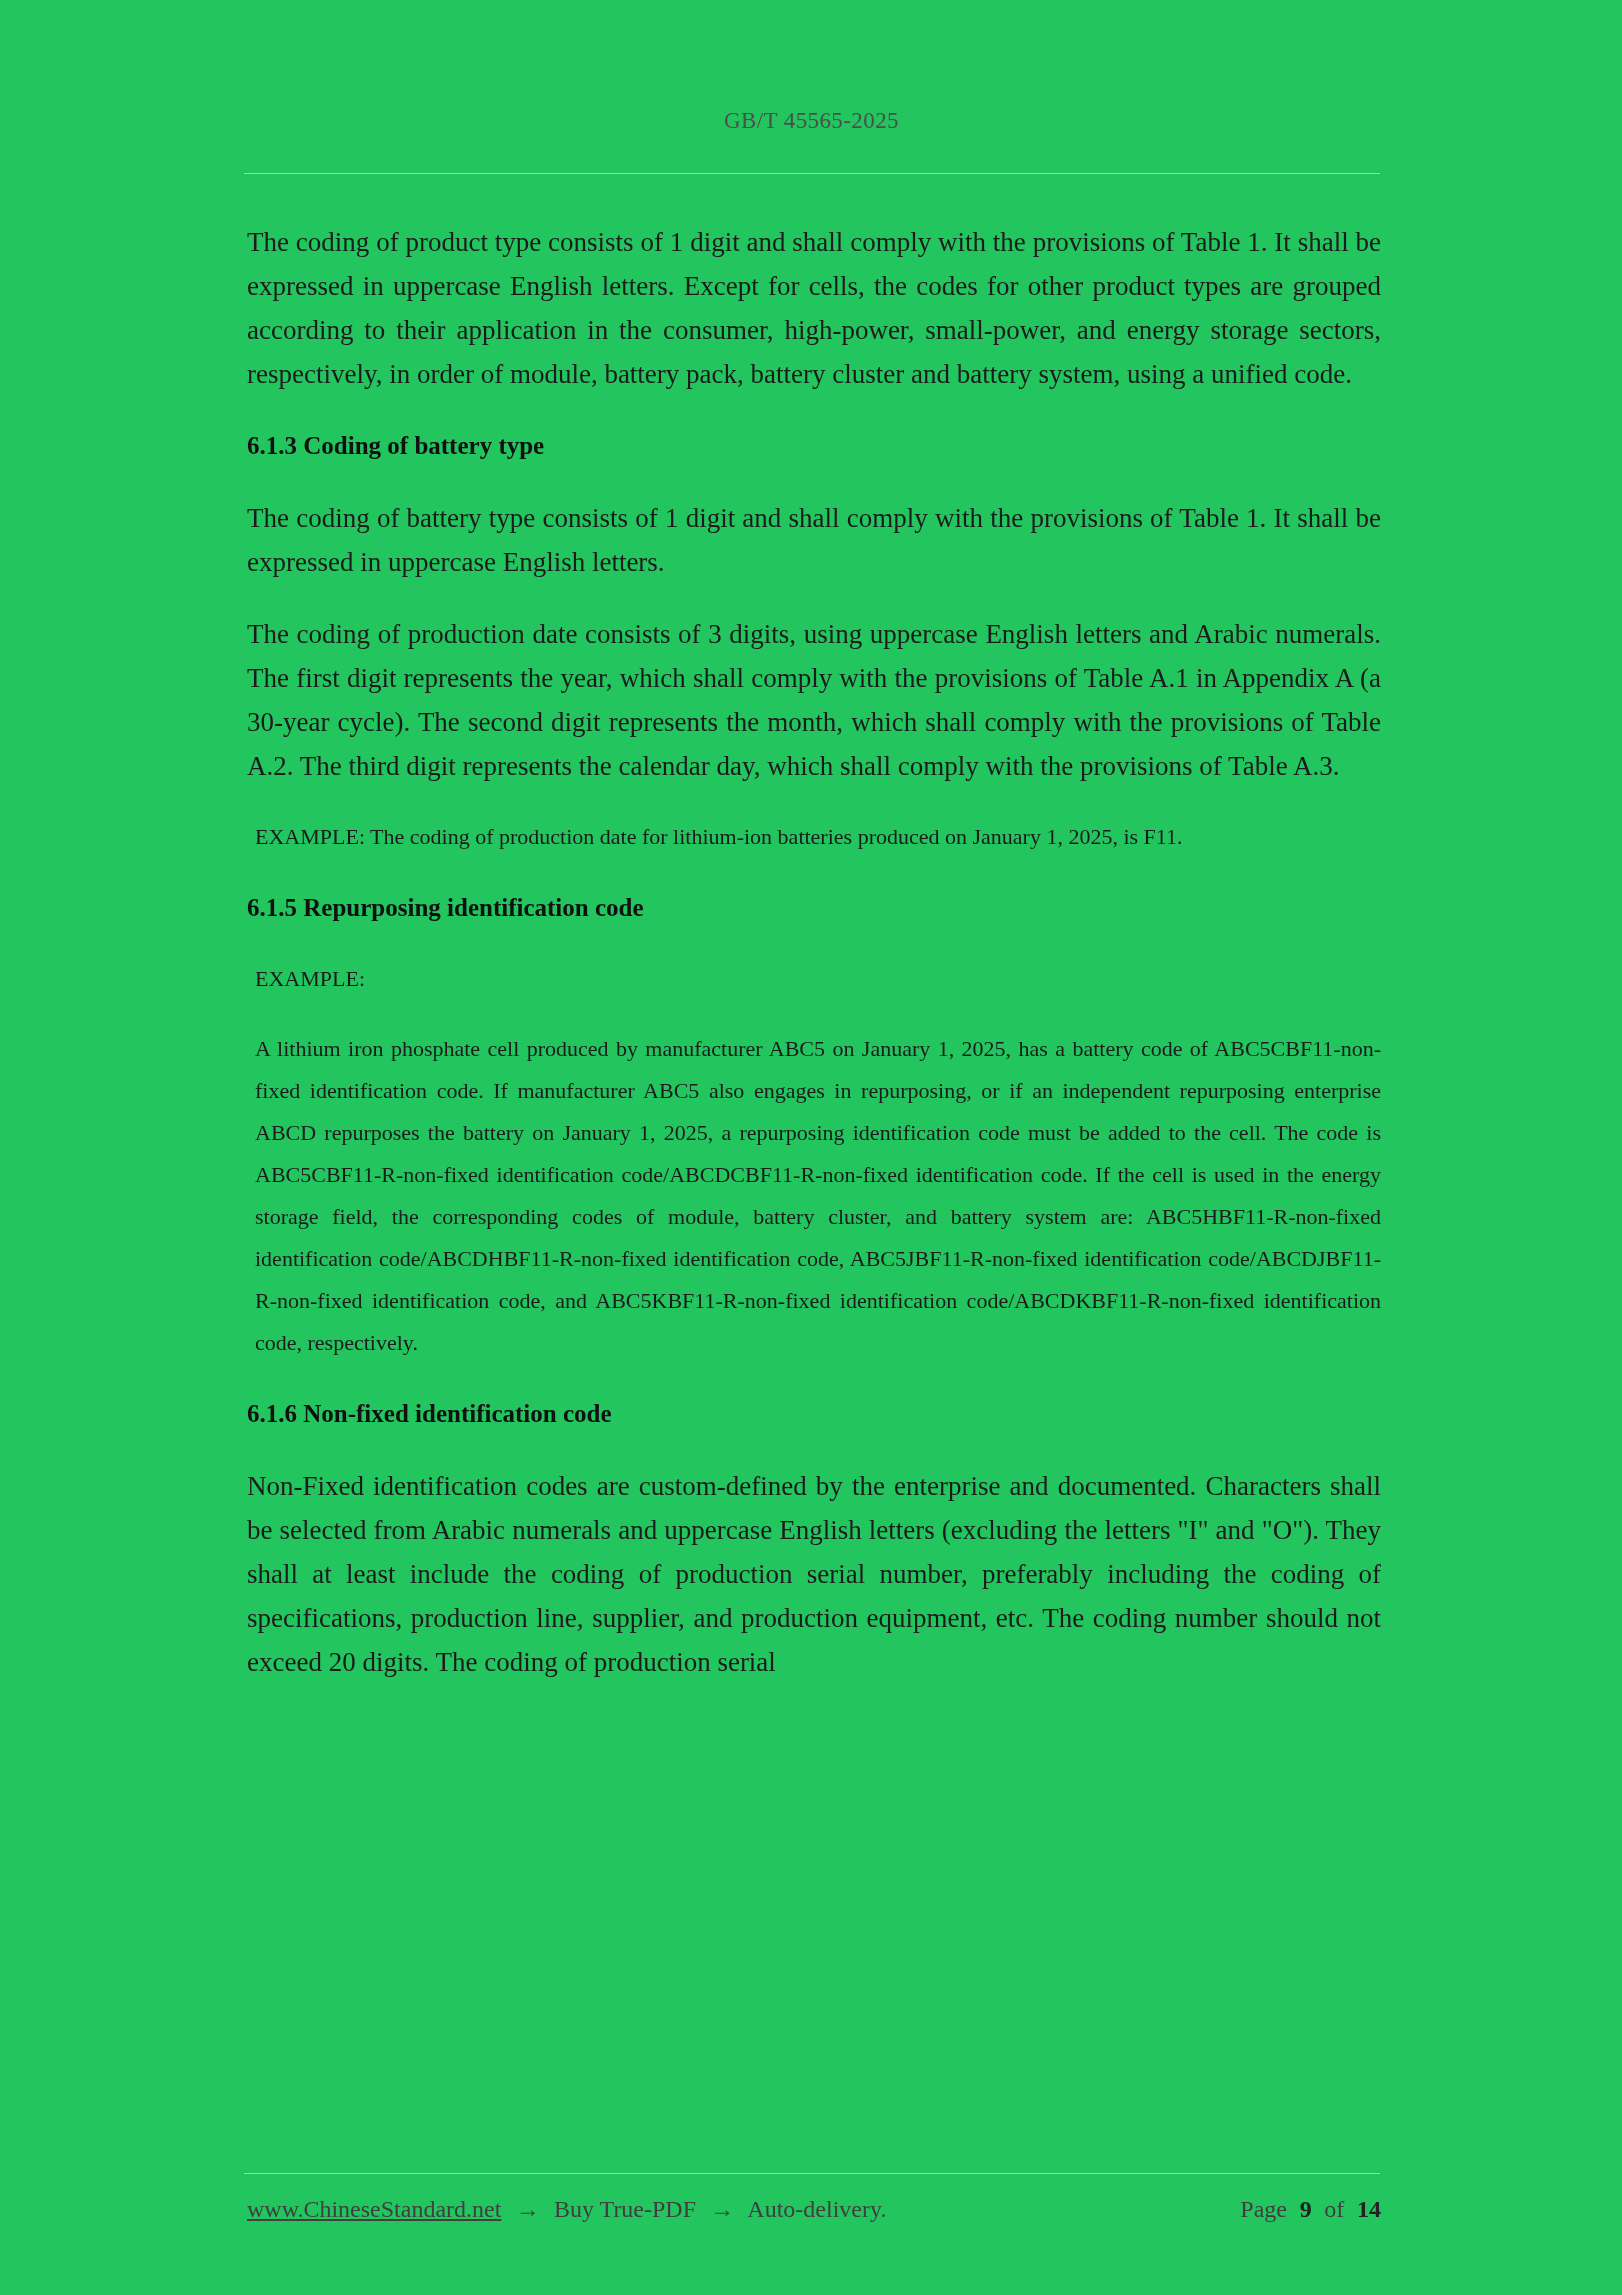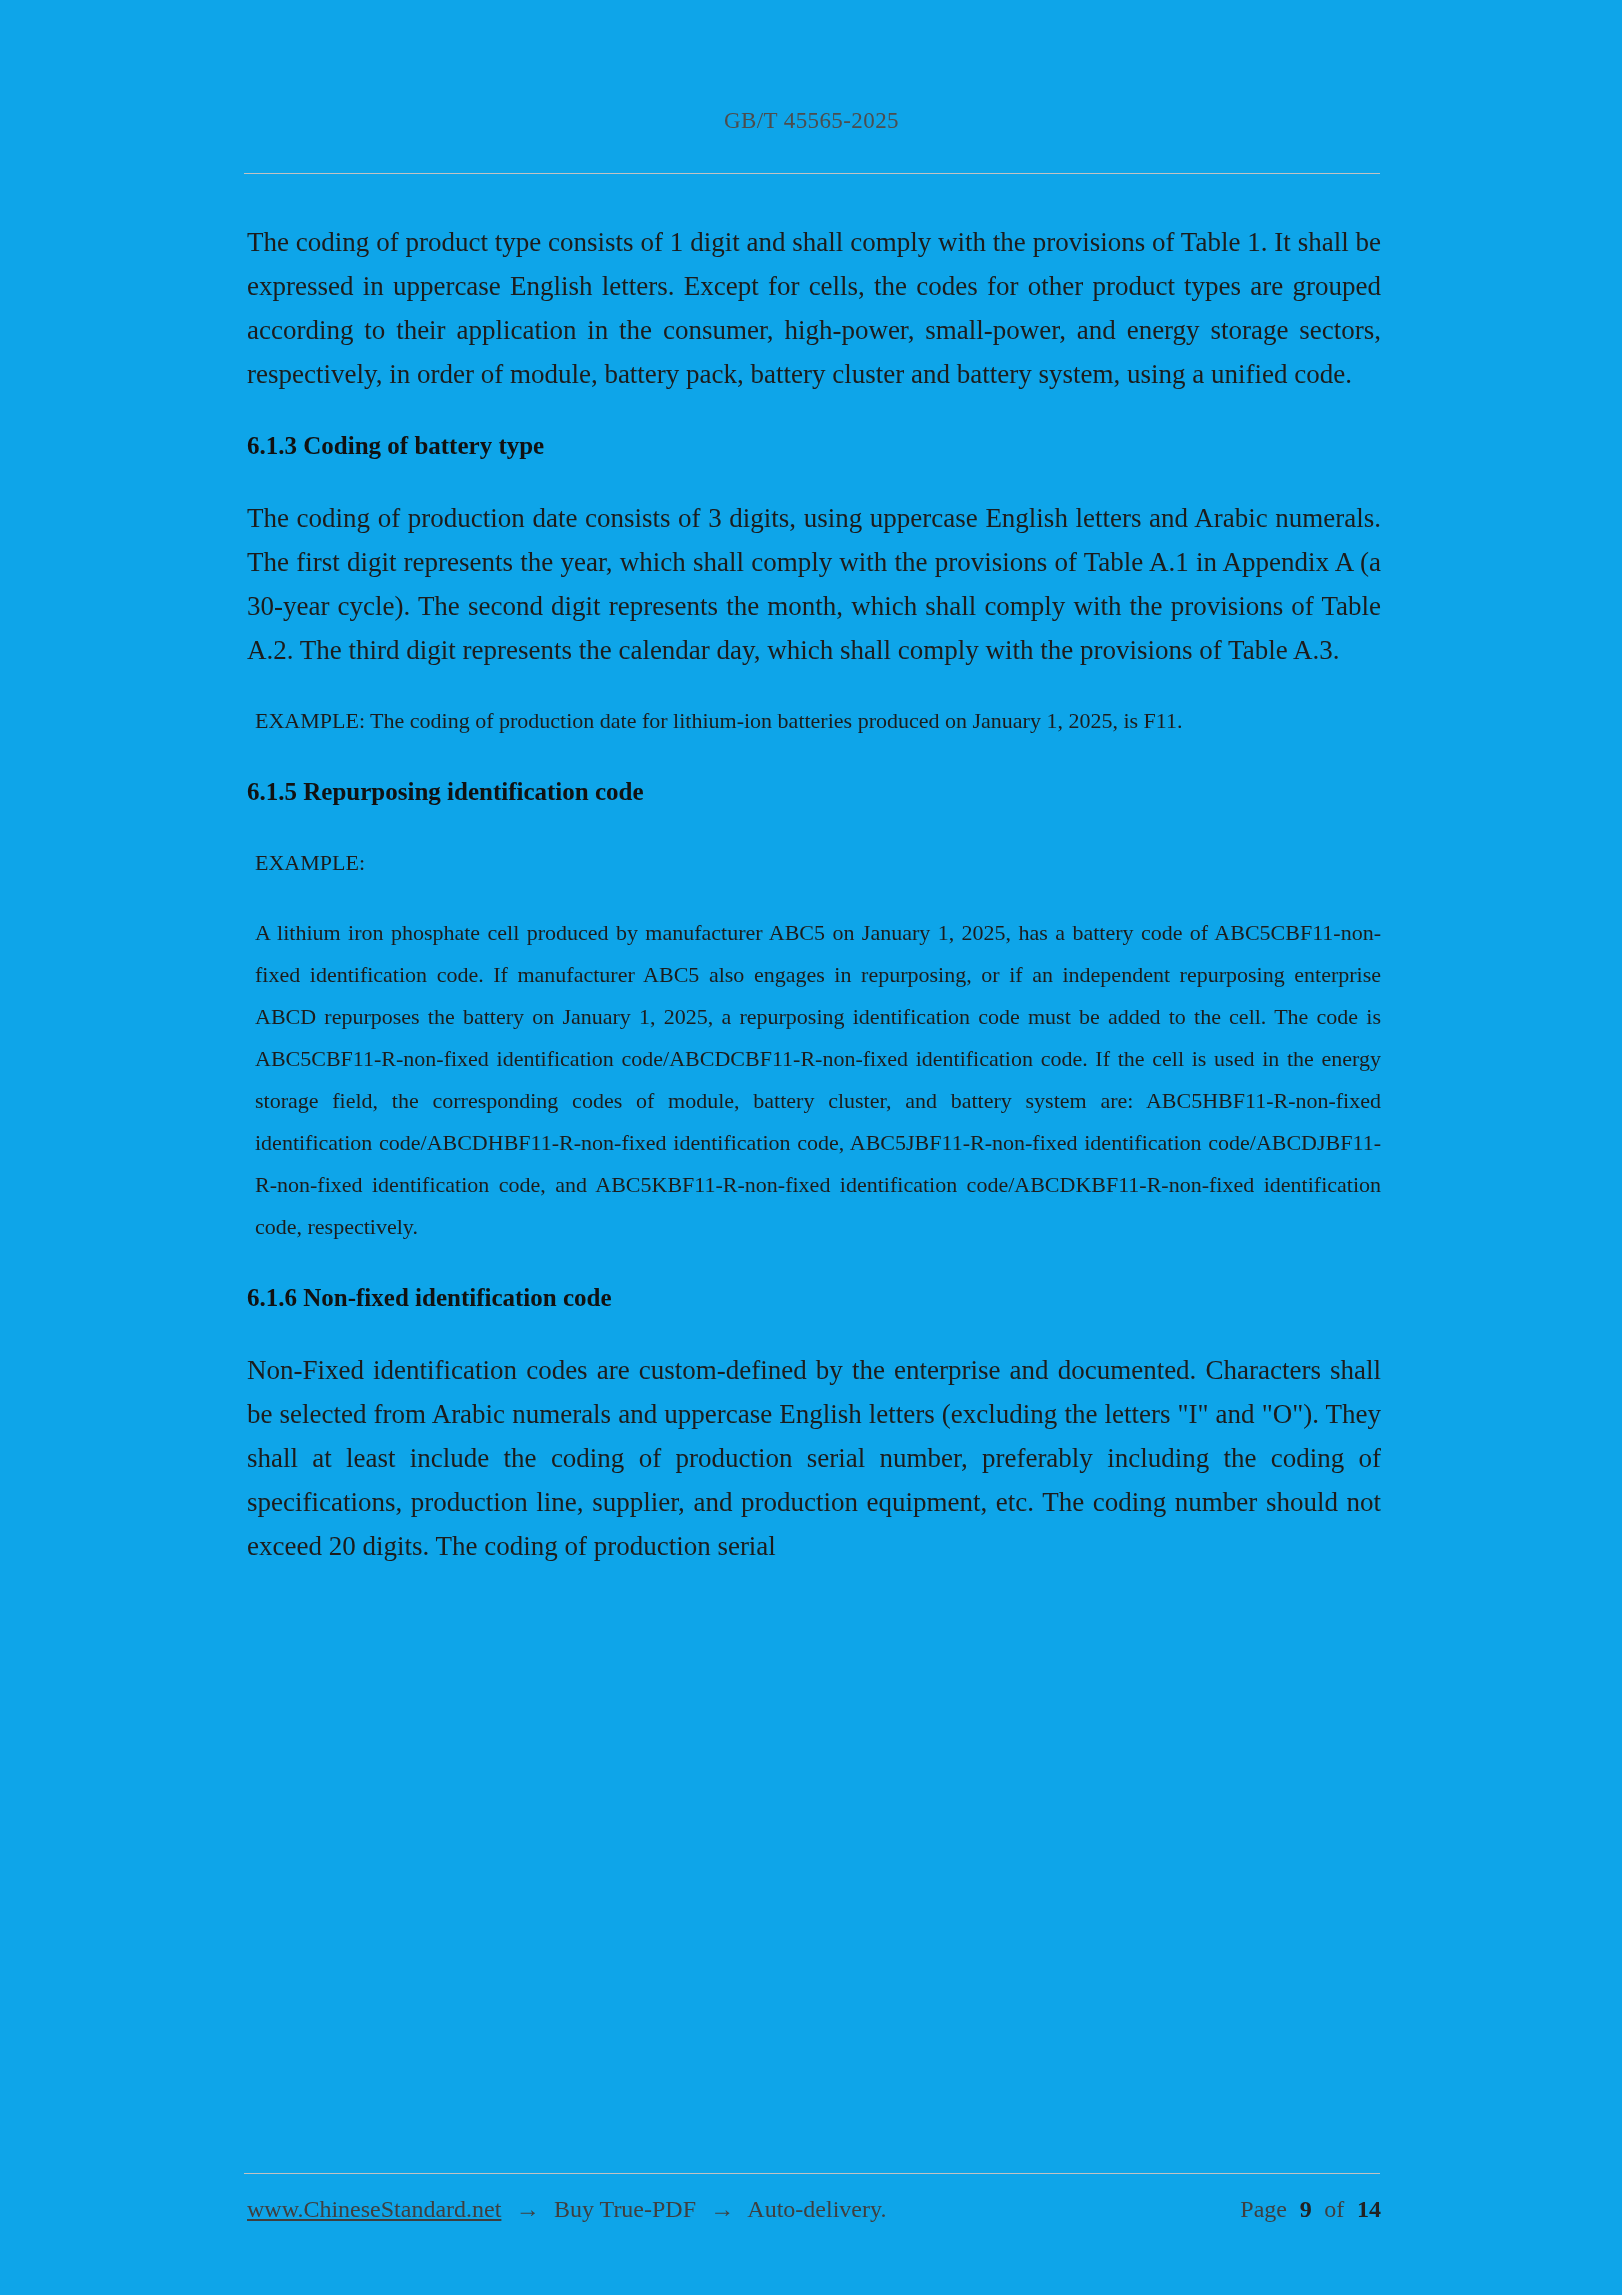"GB/T 45565-2025" .page { background: #0ea5e9 -> #22c55e }
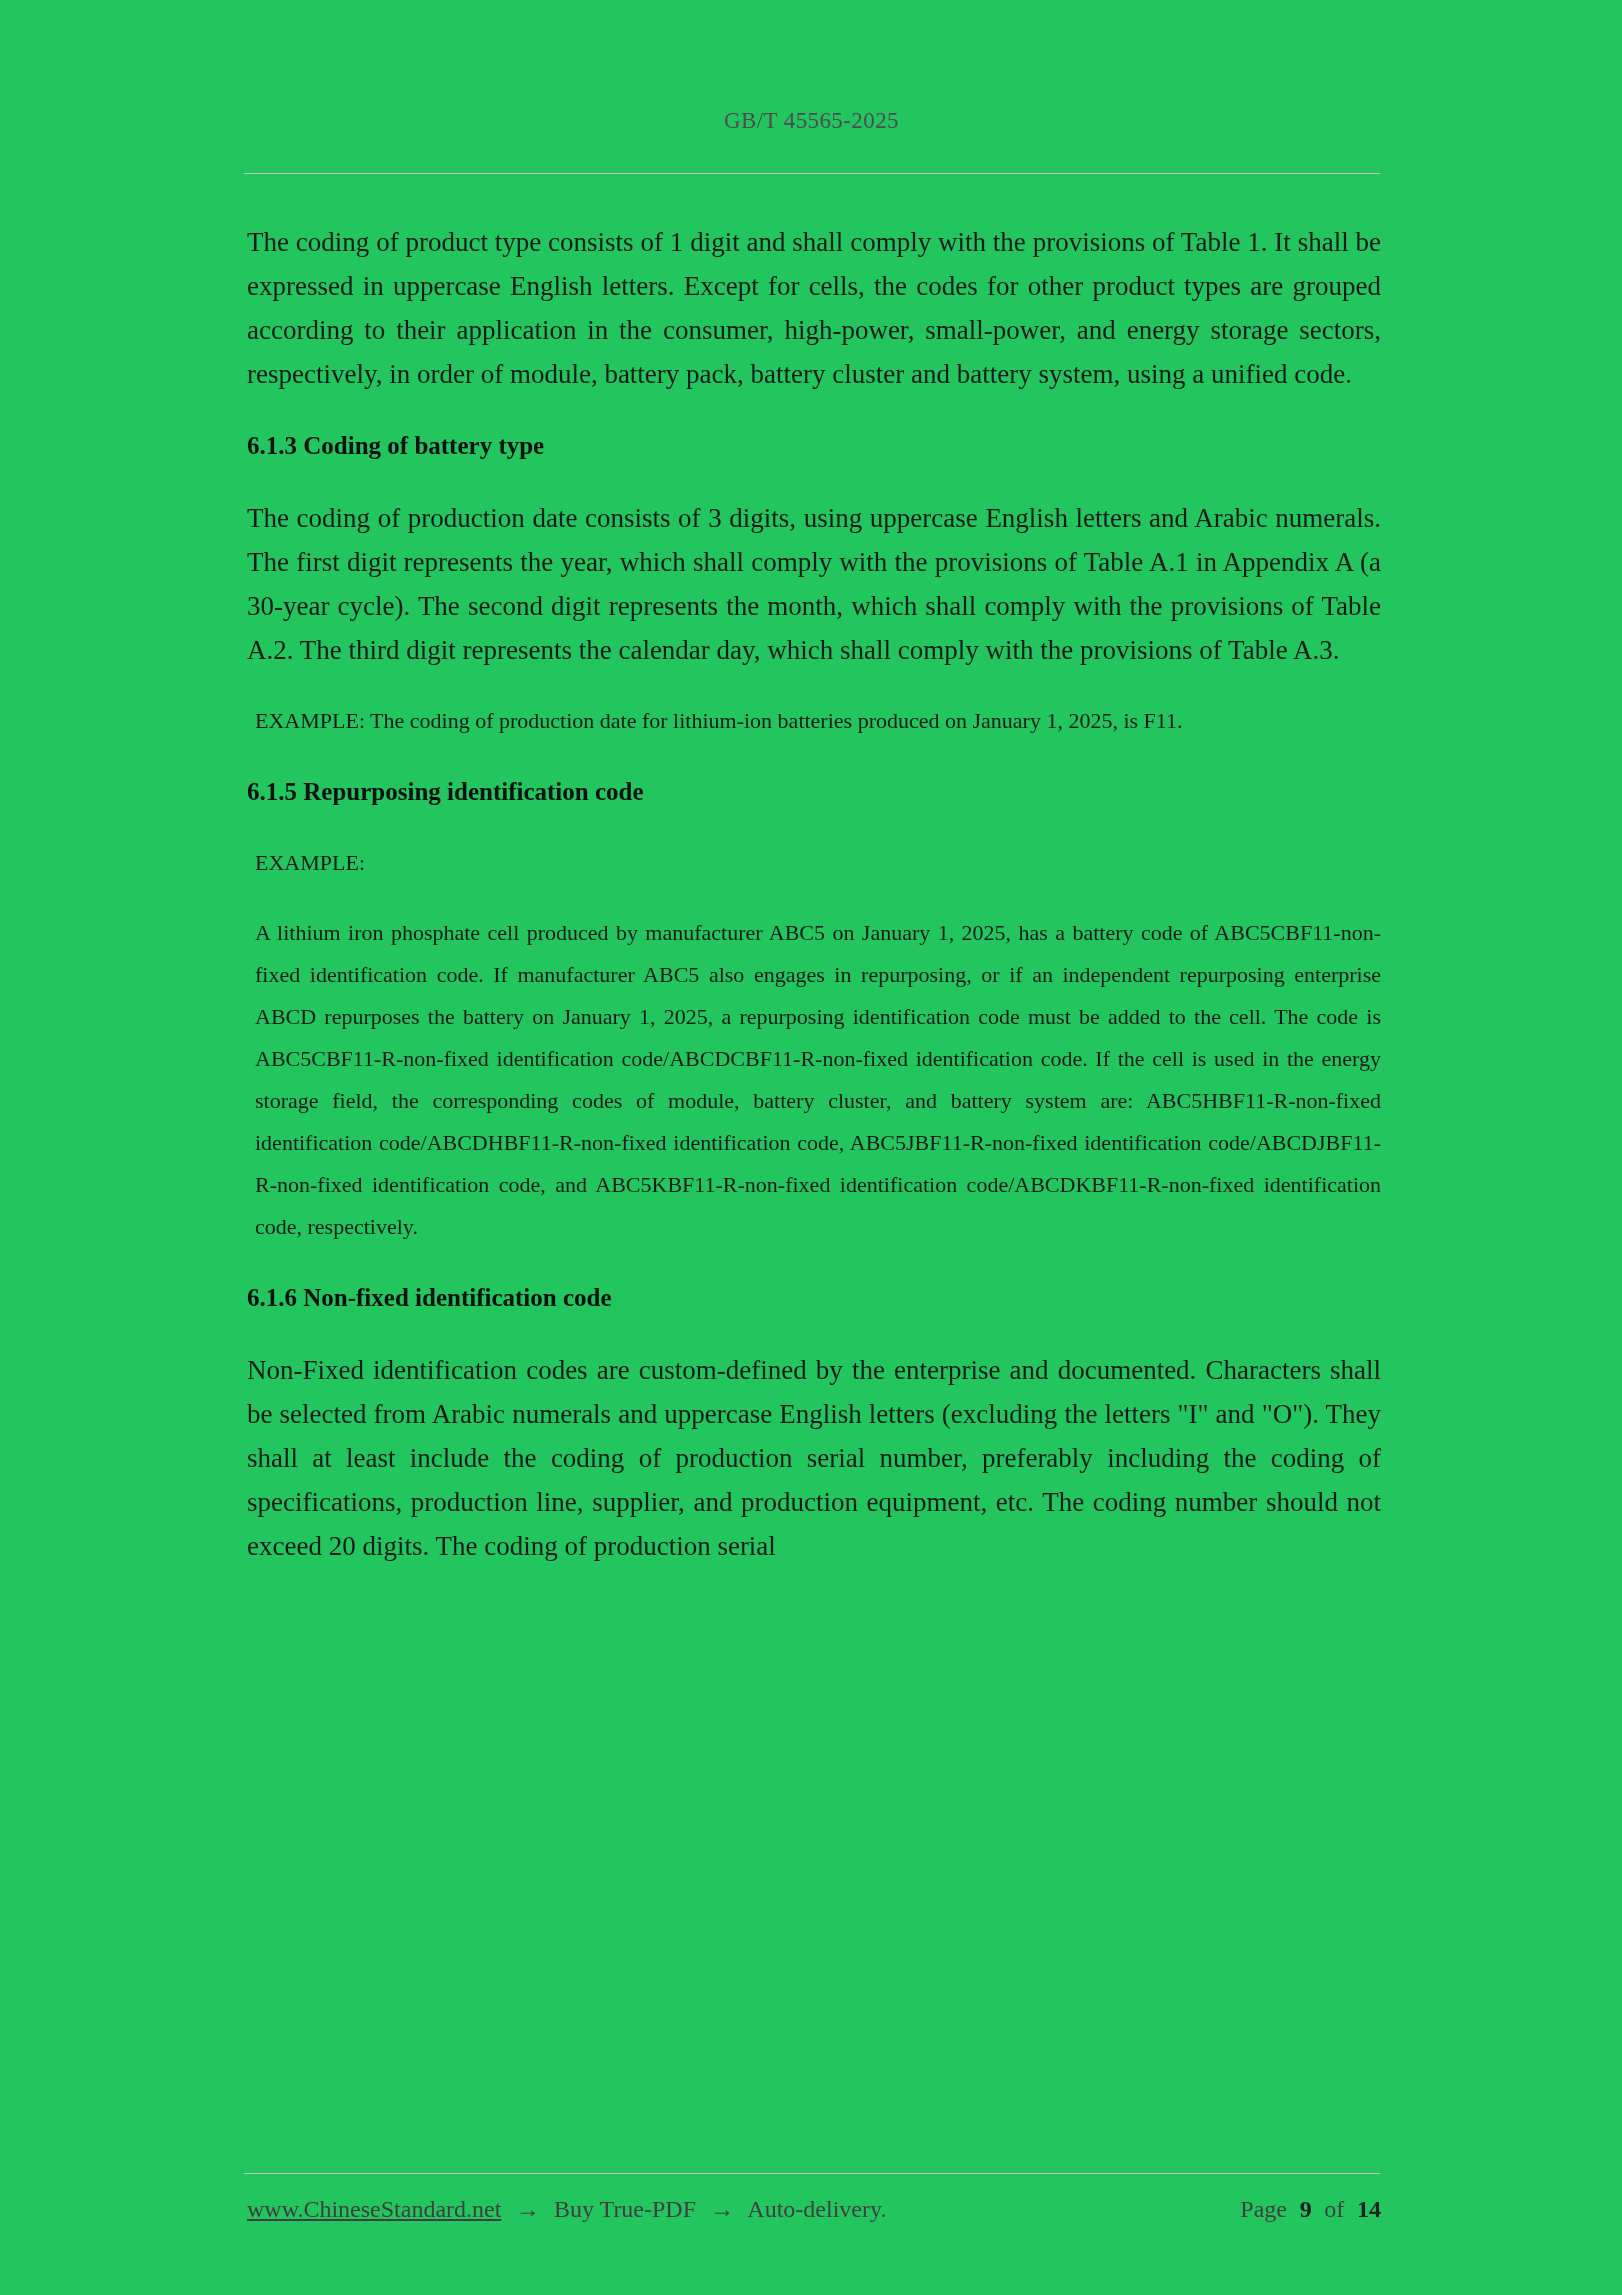"The coding of battery type" p.body { html: none -> <p>The coding of battery type consists of 1 digit and shall comply with the provisions of Table 1. It shall be expressed in uppercase English letters.</p> }
